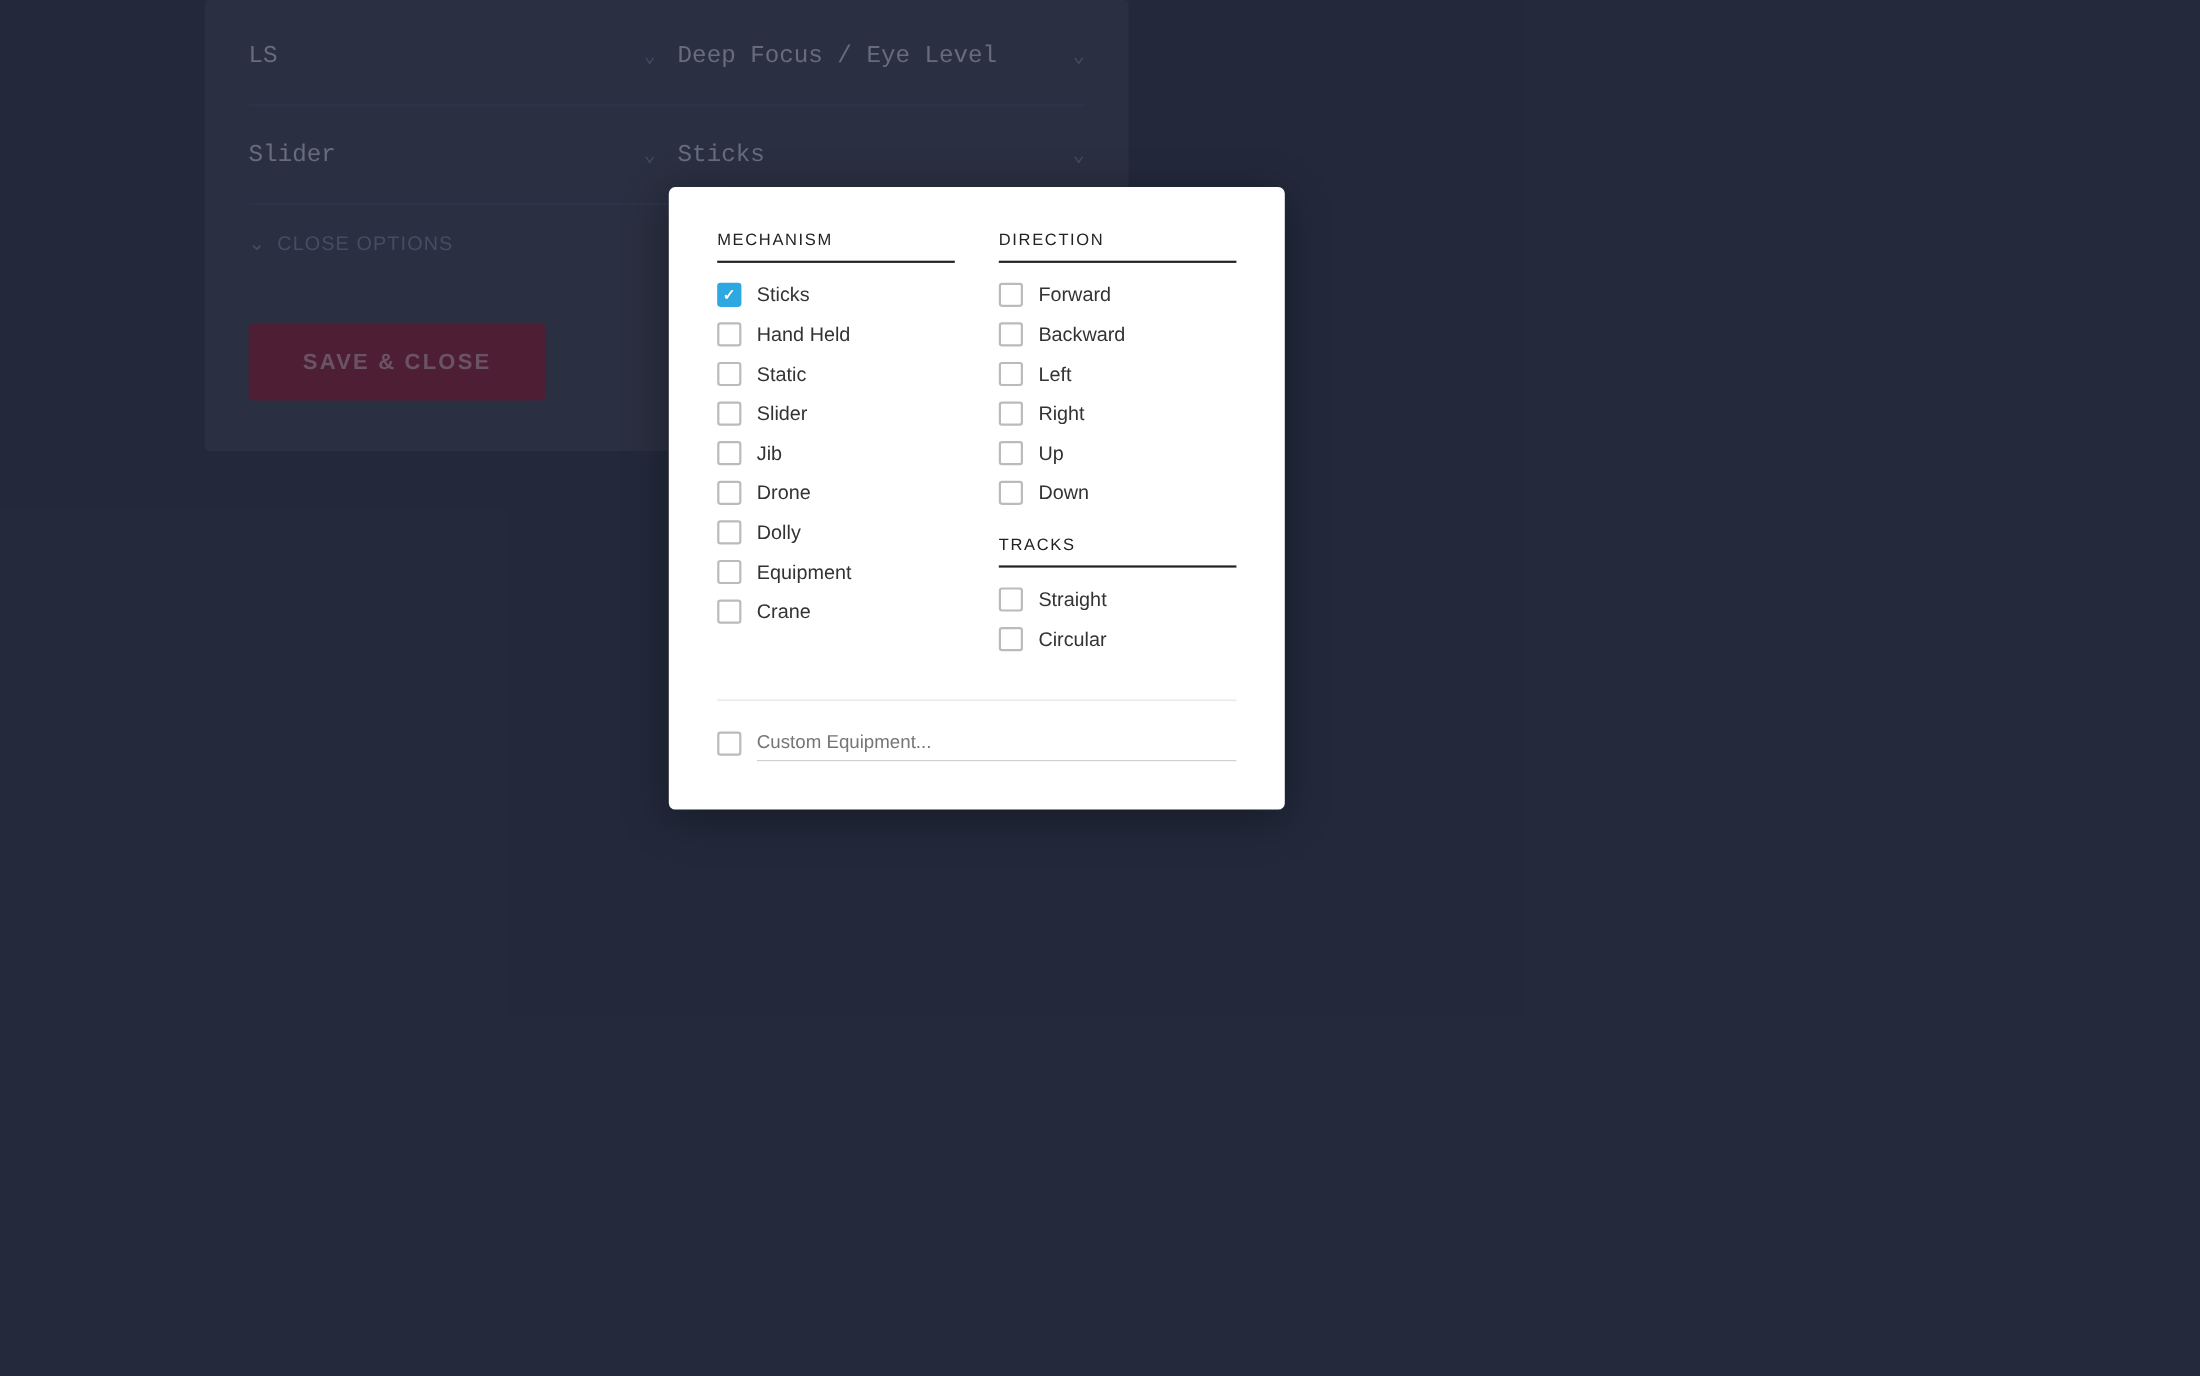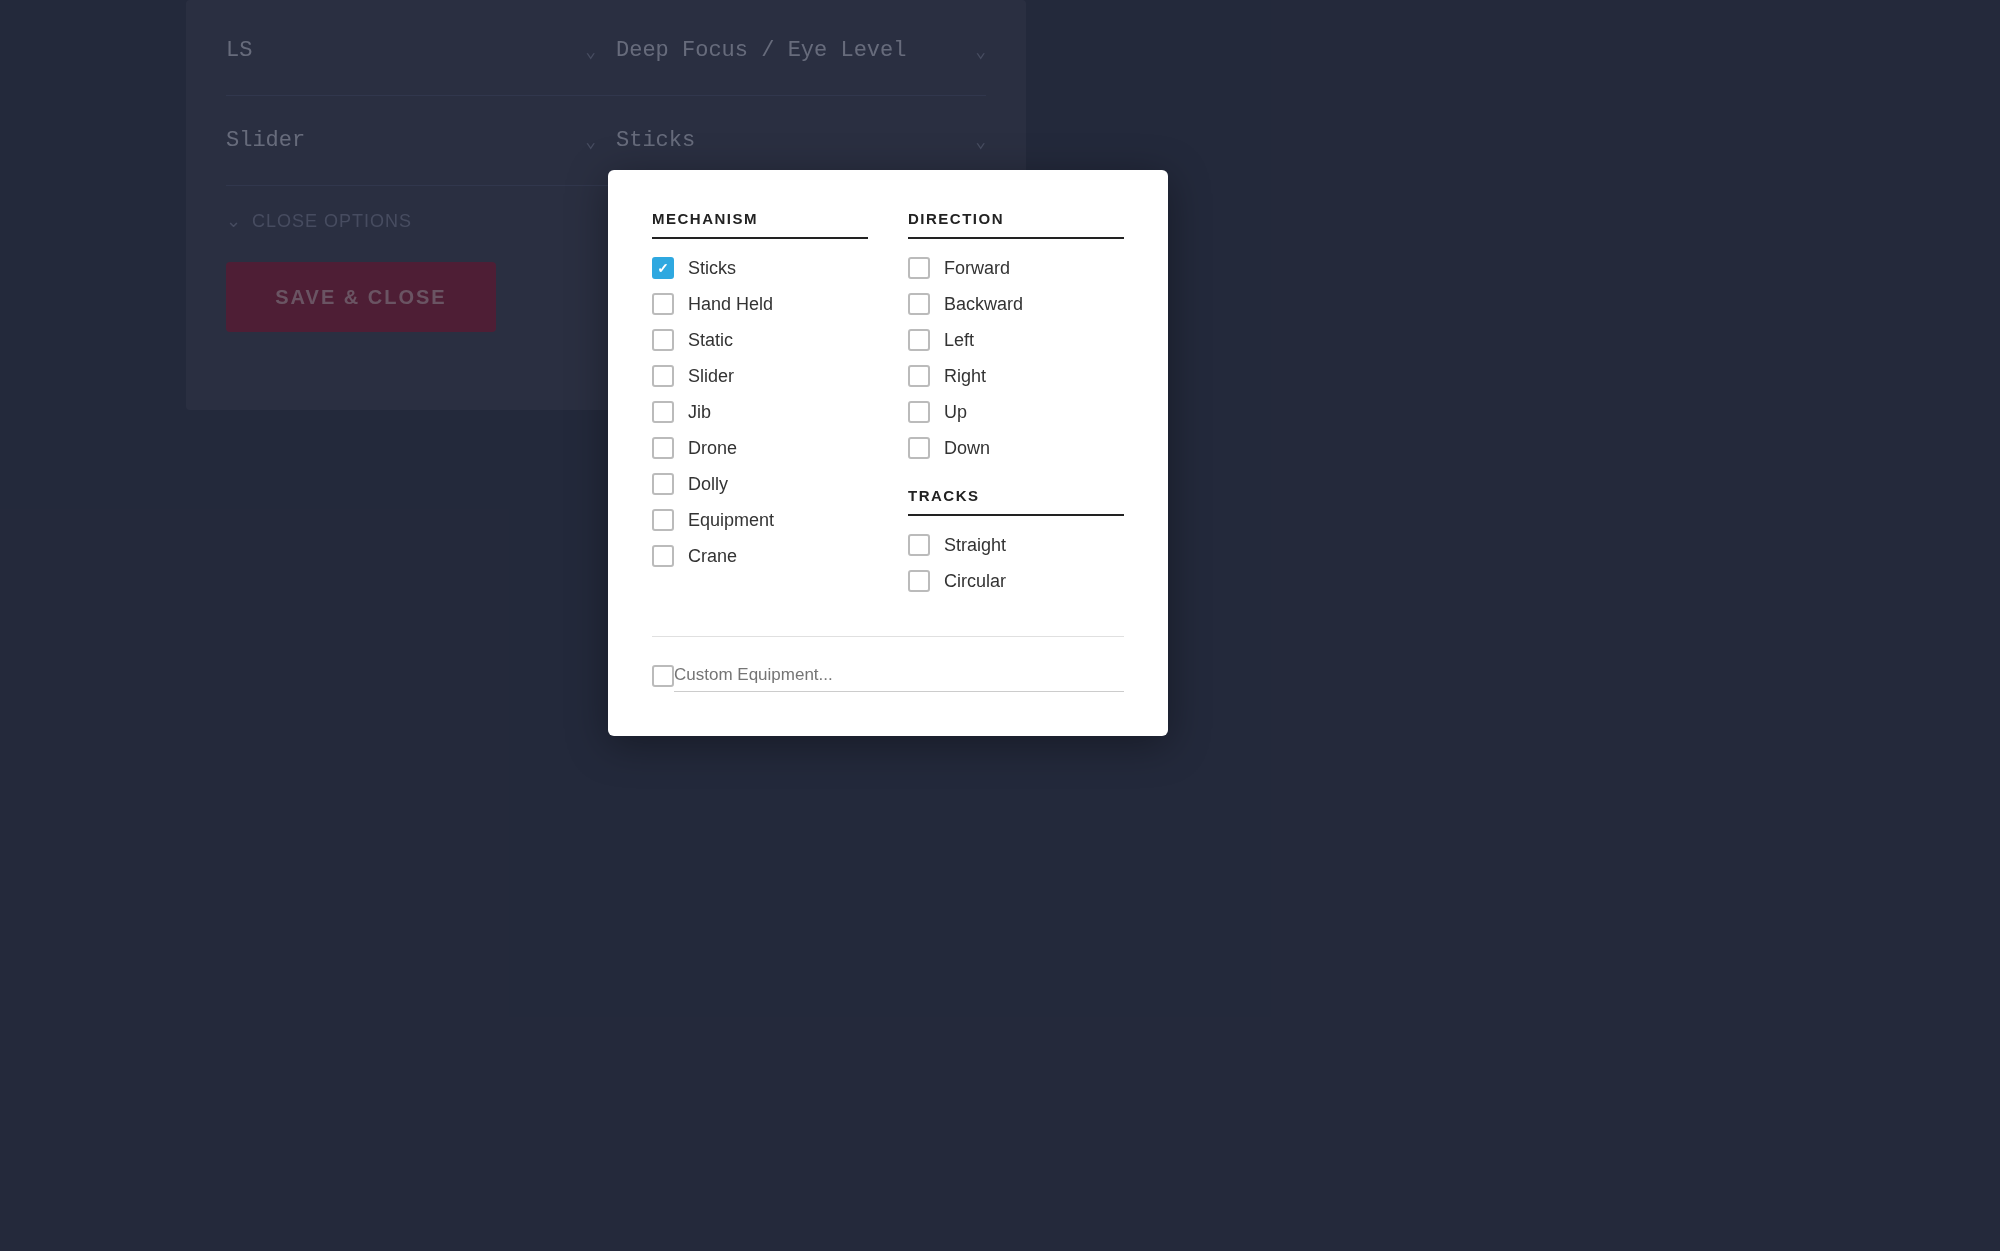"MECHANISM" .section-title { font-weight: 700 -> 400 }
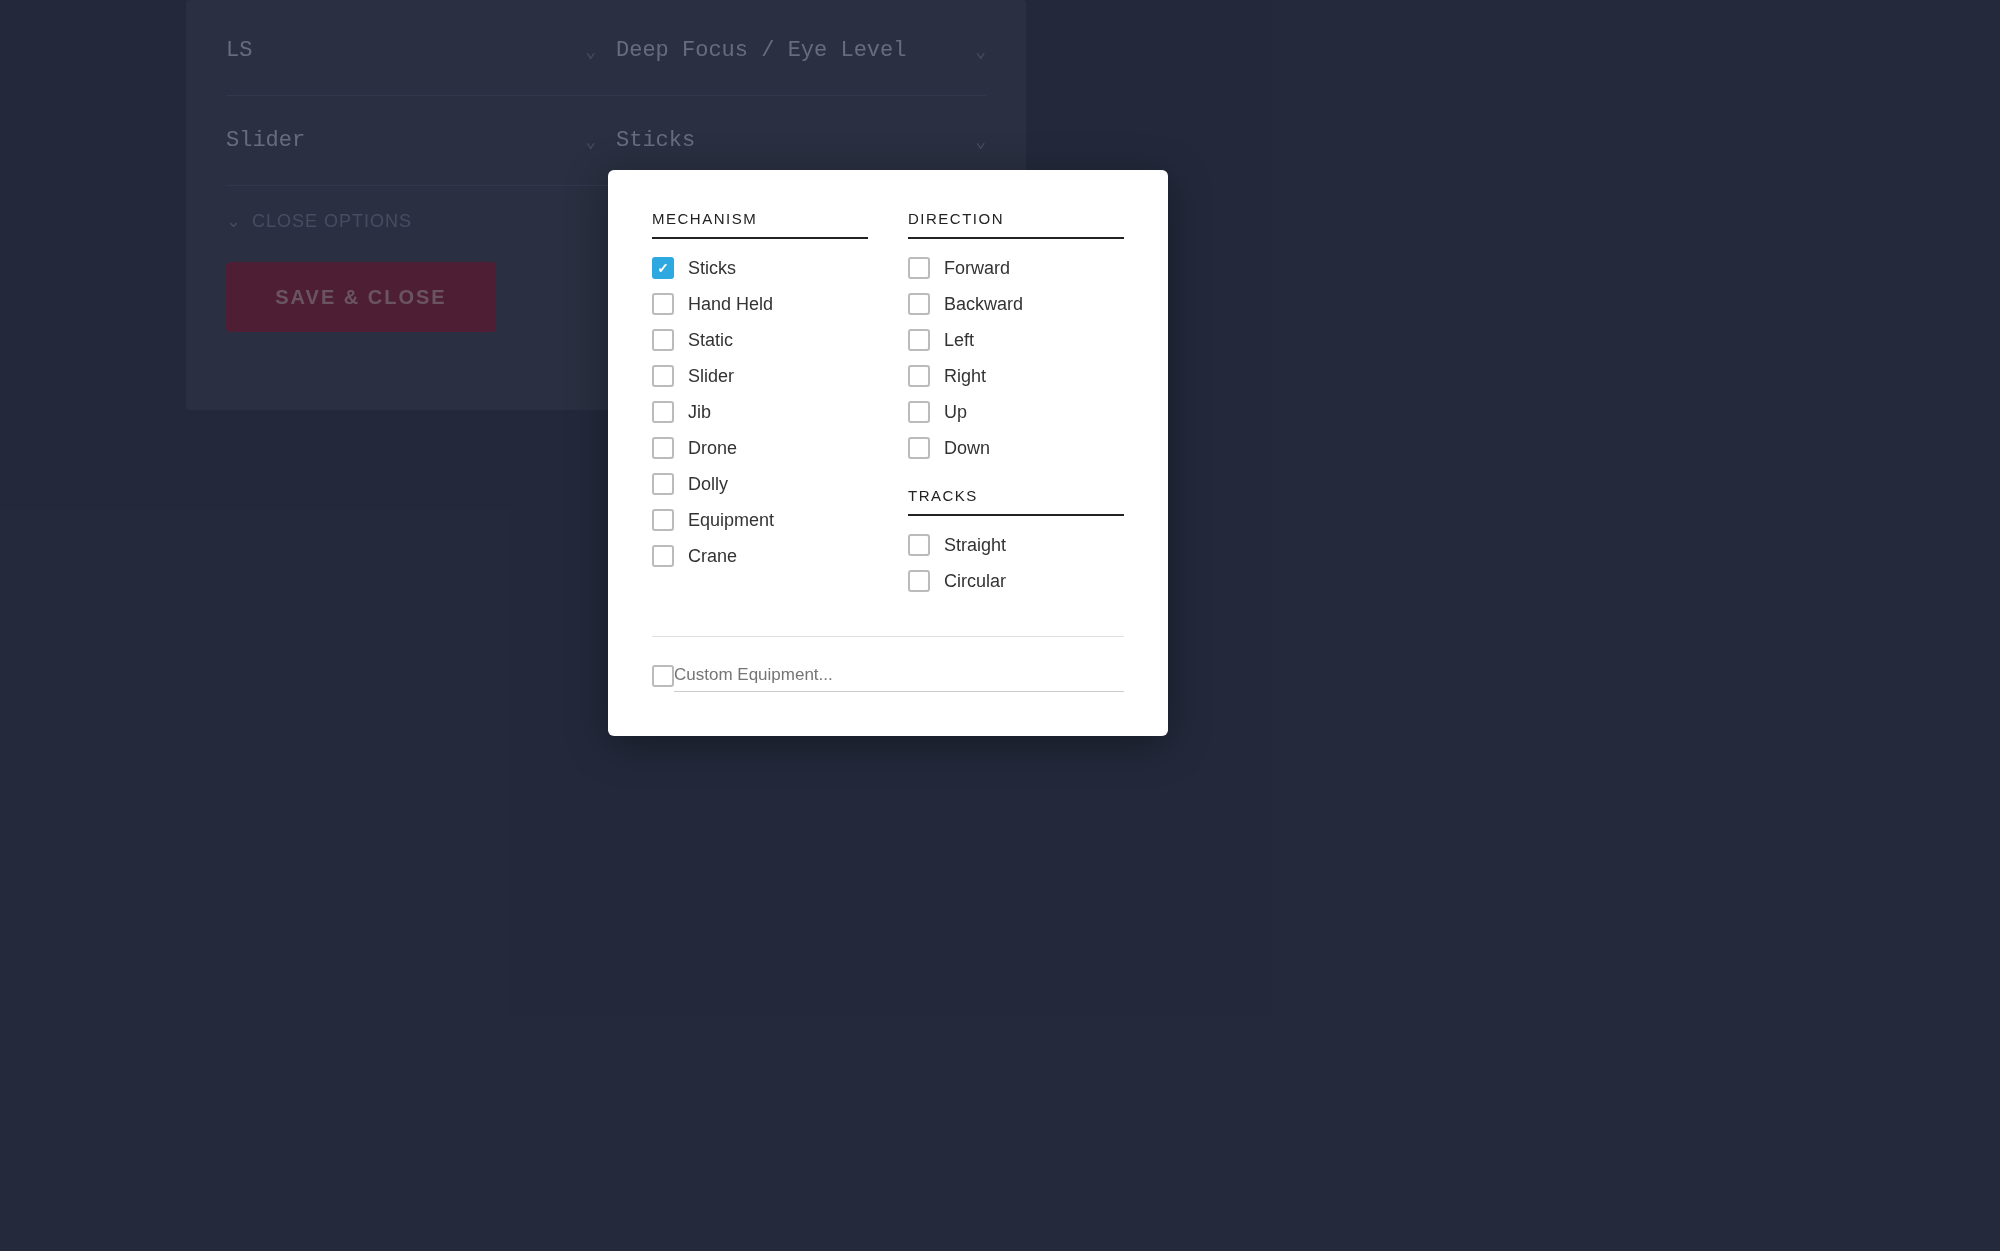"SAVE & CLOSE" .save-close-btn { margin-top: none -> 32px }
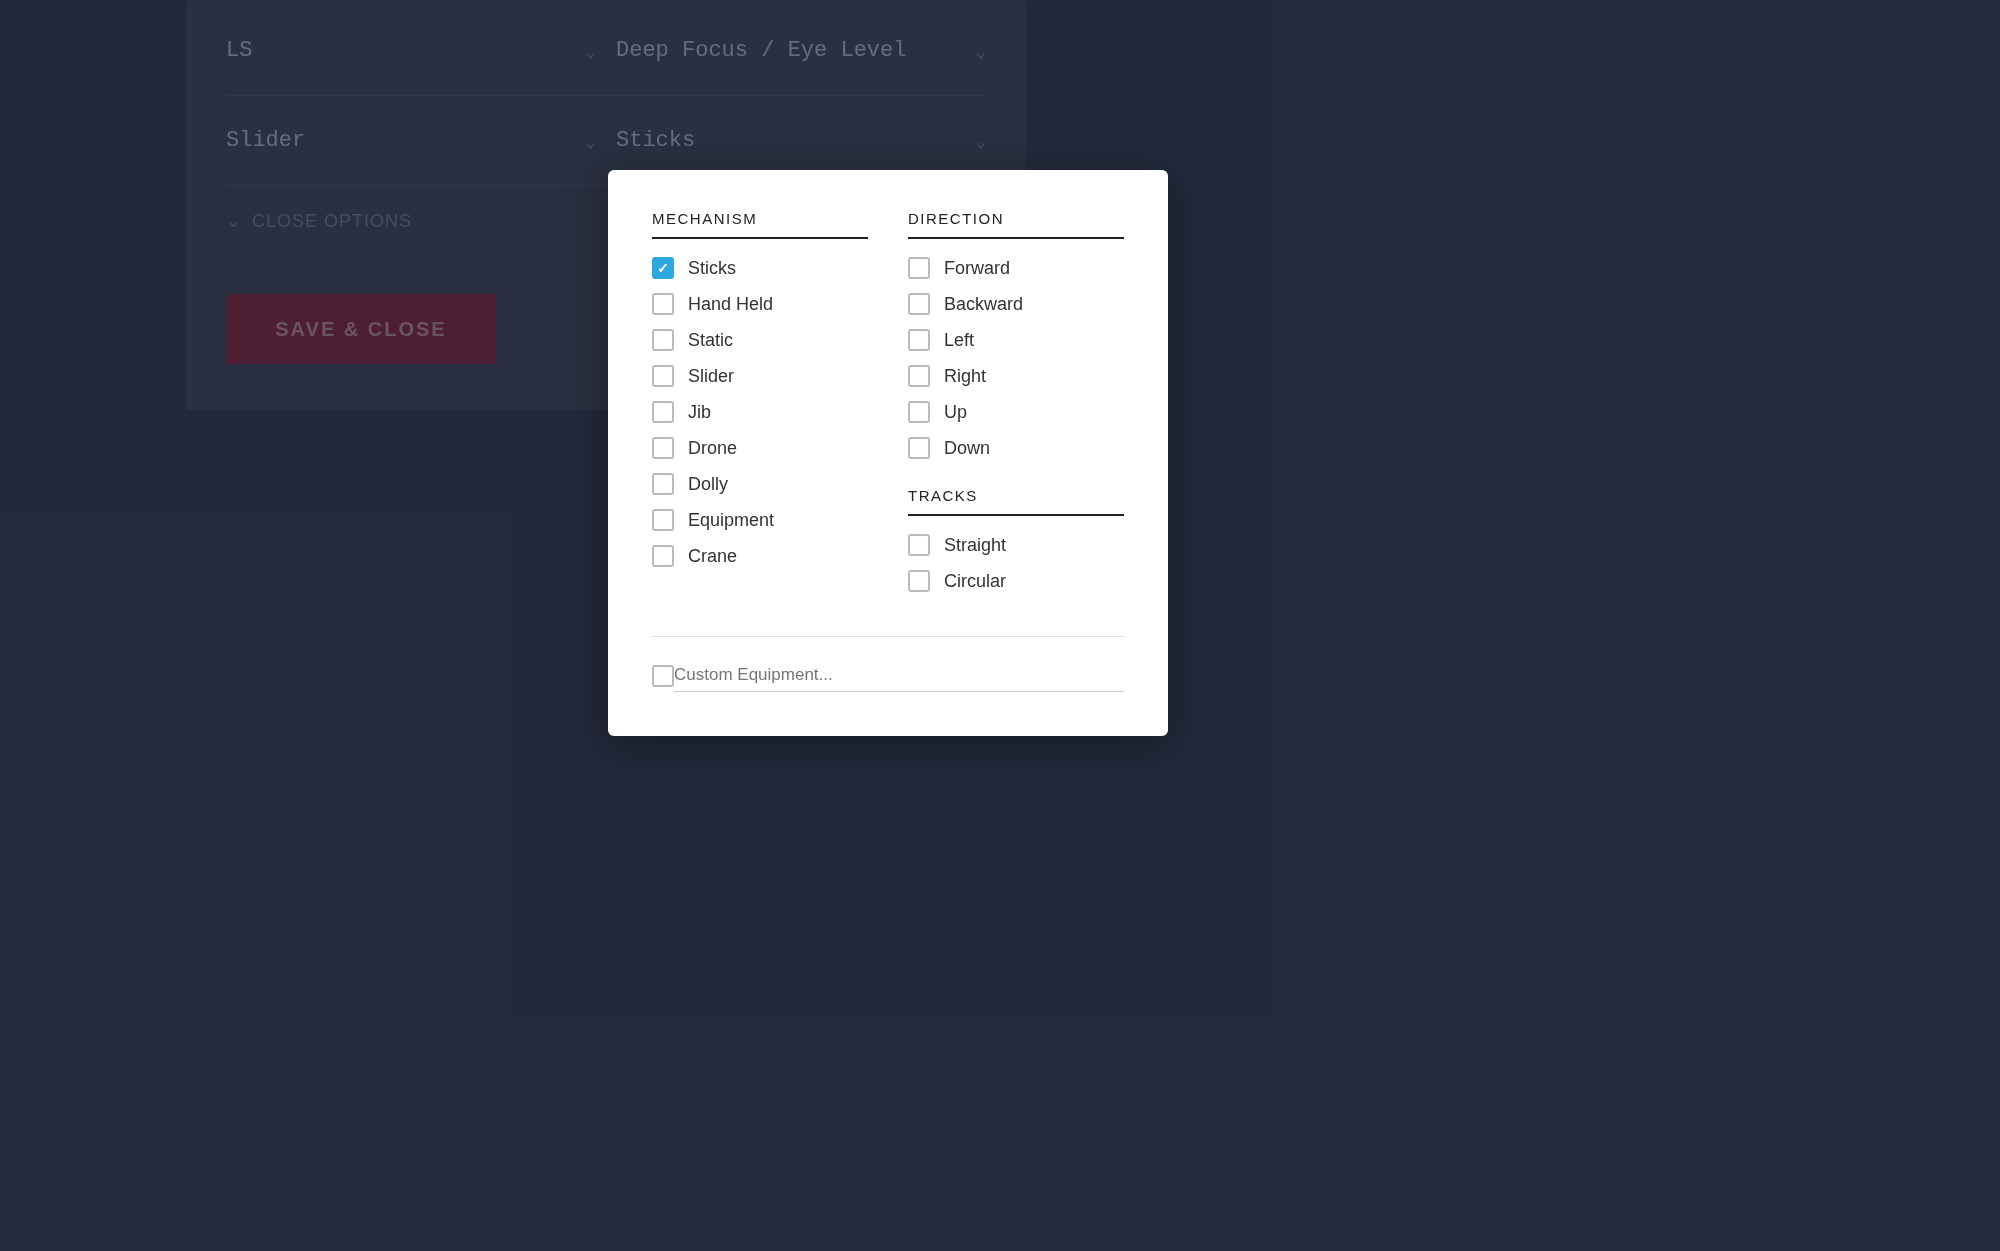"Custom Equipment..." .custom-equipment-row { gap: none -> 14px }
